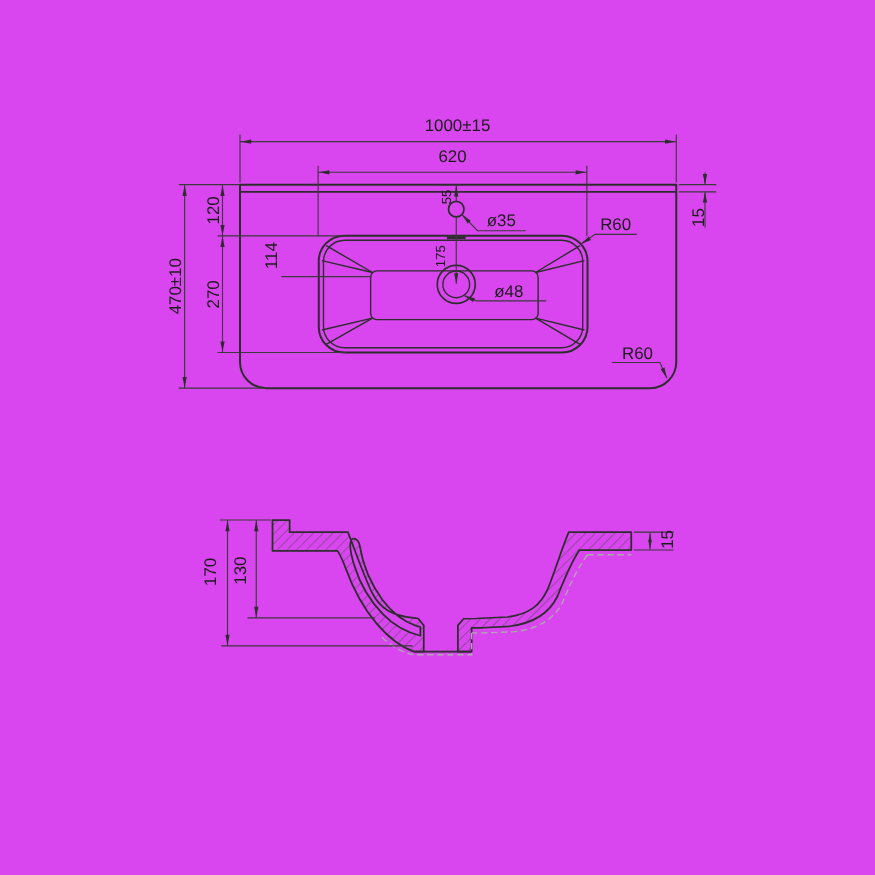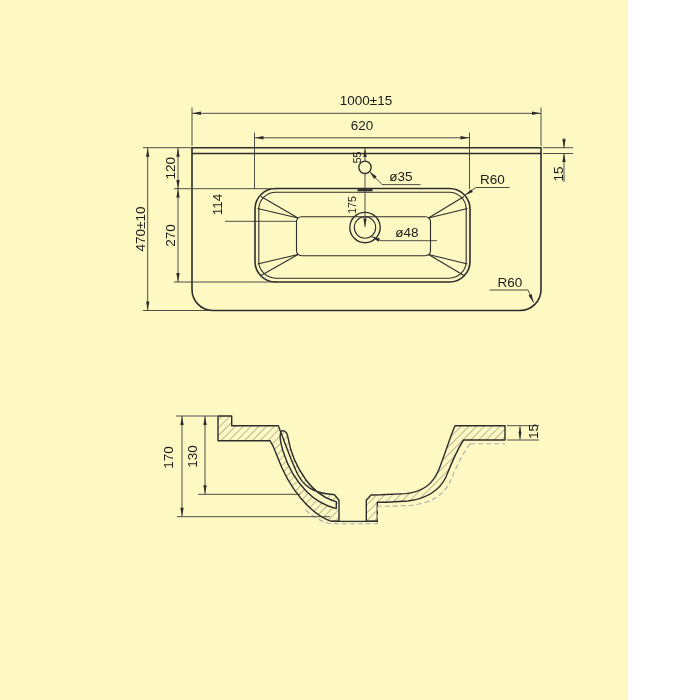"1000±15" .stage { background: #fef9c3 -> #d946ef; width: 628px -> 700px }
